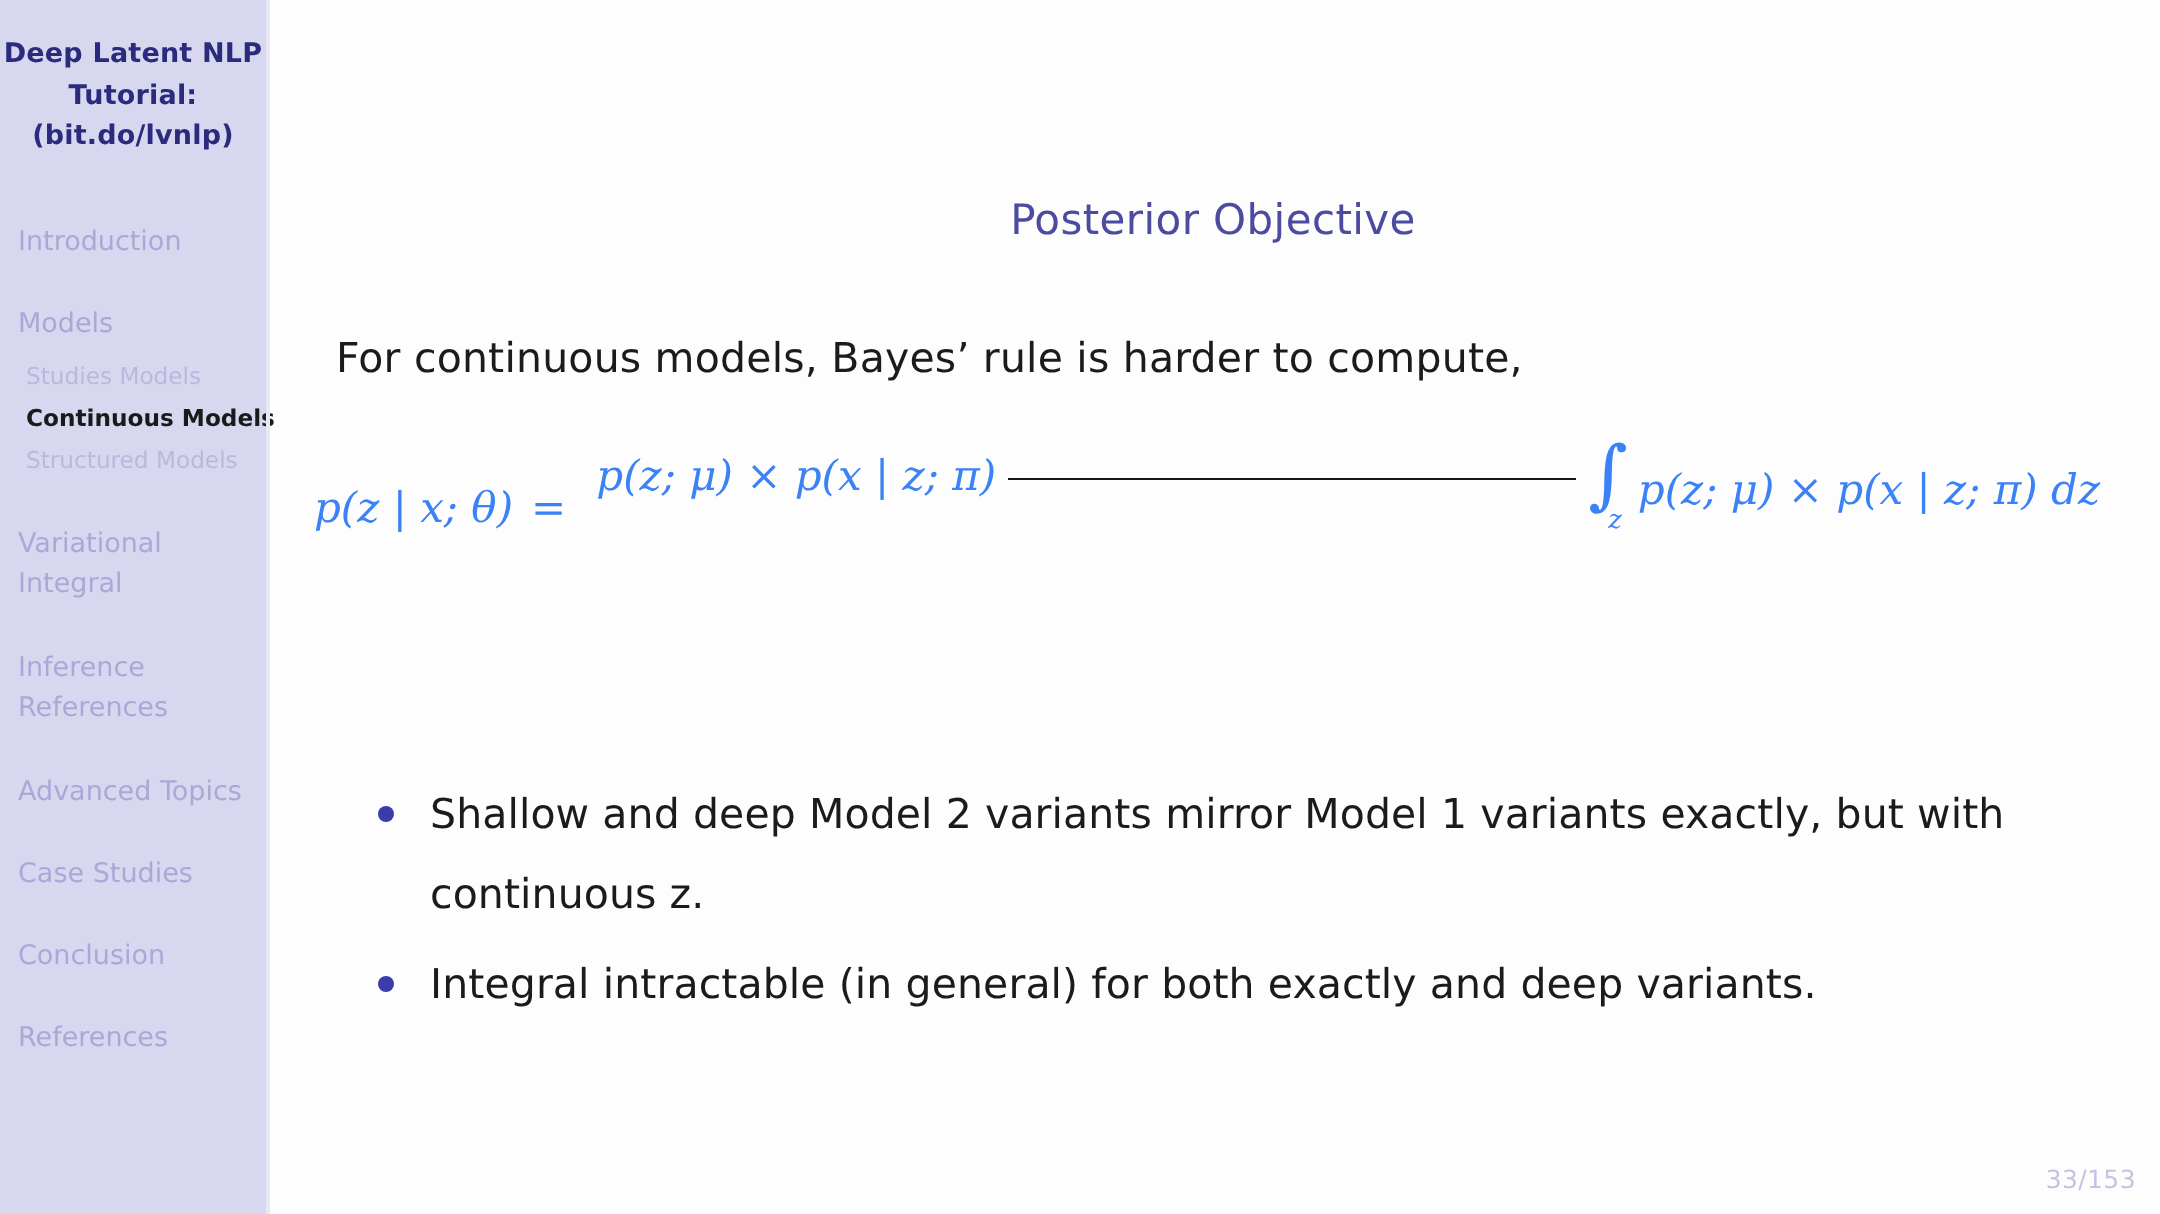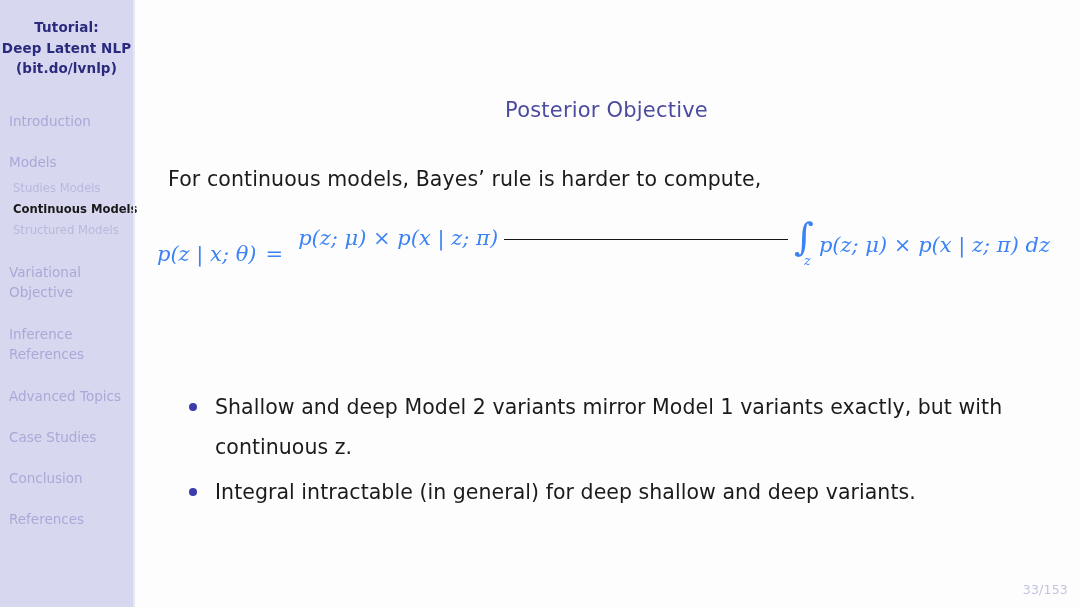"Tutorial:" div { order: before "Deep Latent NLP" -> after "Deep Latent NLP" }
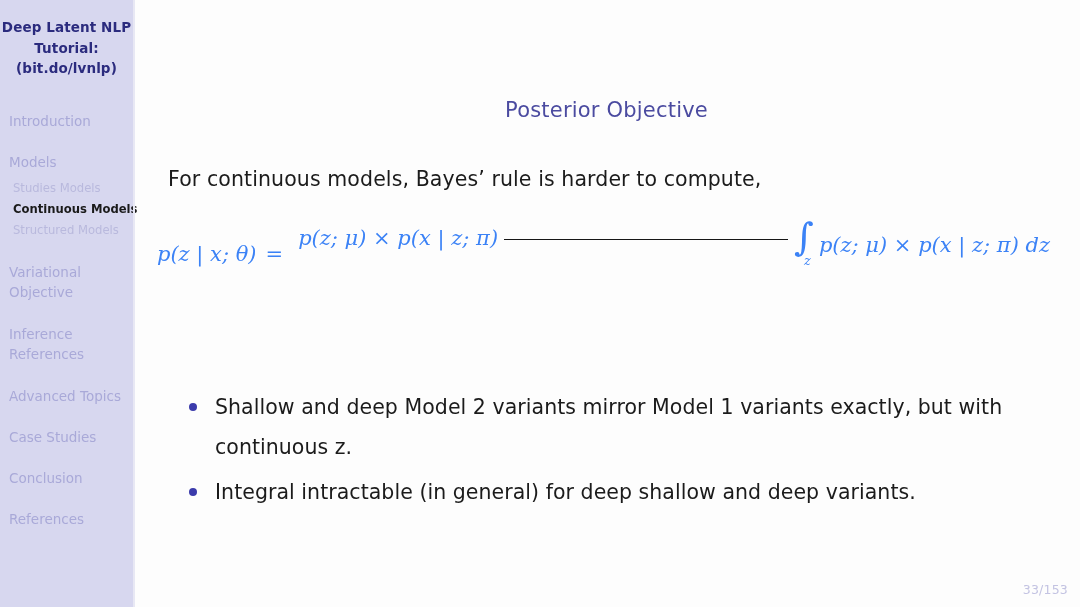"Variational Objective" div.nav-section { text: Objective -> Integral }
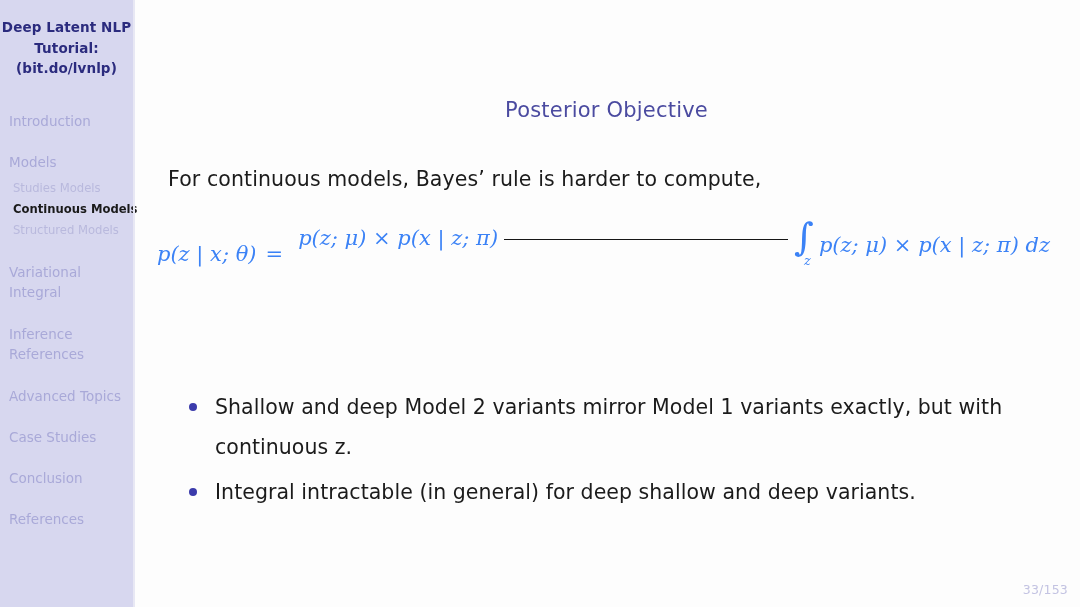"Integral intractable (in general) for" span { text: deep shallow -> both exactly }
